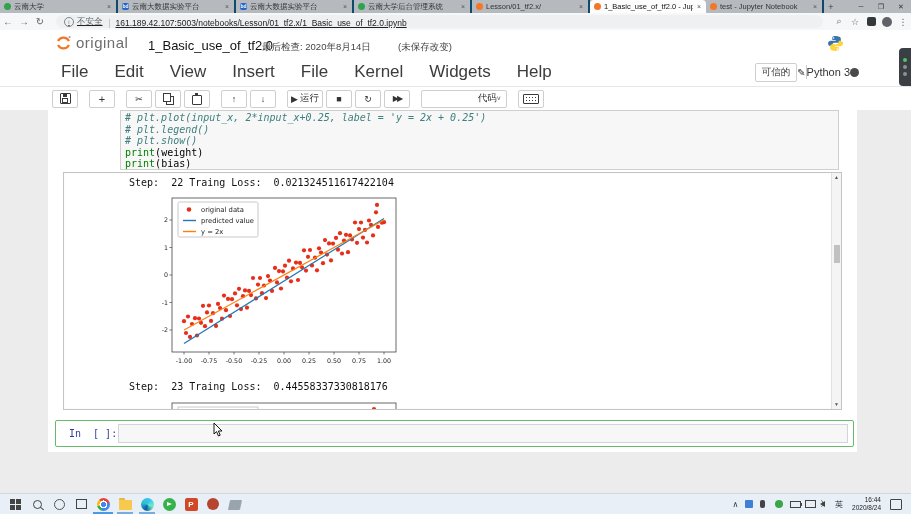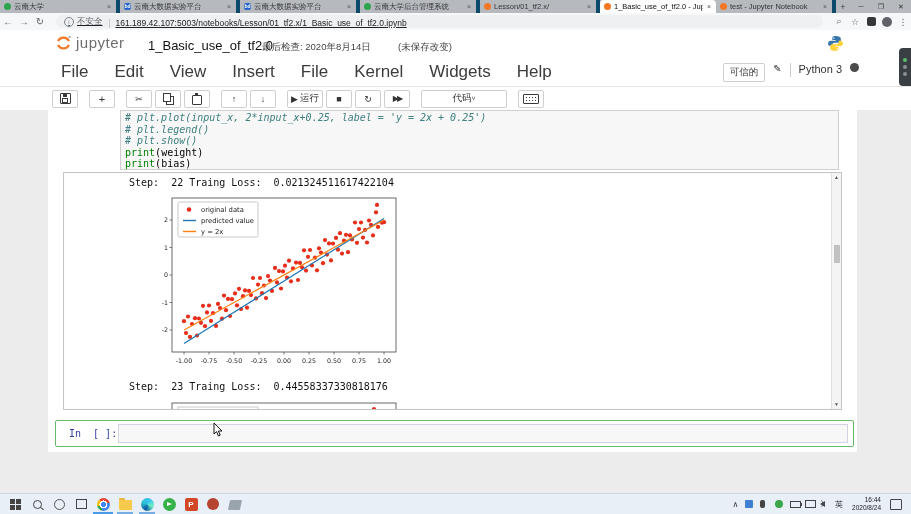"云南大学" .tab { border-right: 4px solid #0c4a6e -> 2px solid #0c4a6e }
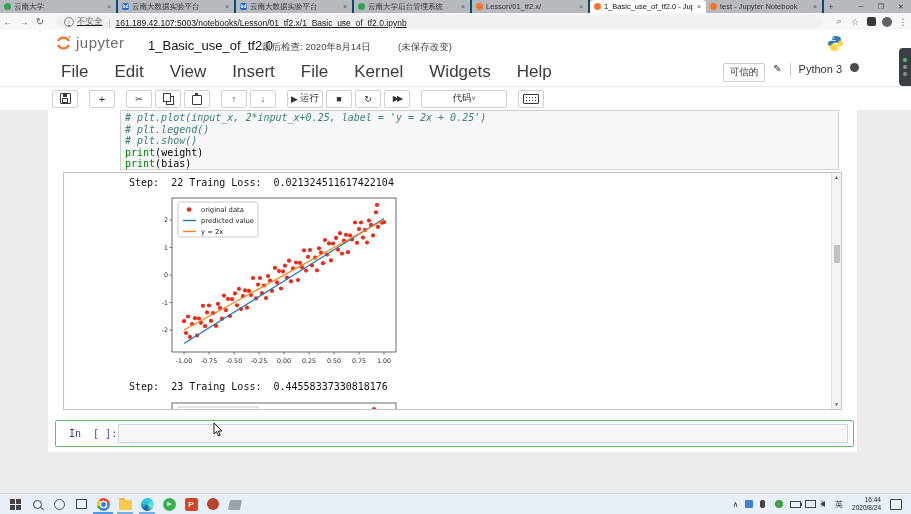"jupyter" span.word { text: jupyter -> original }
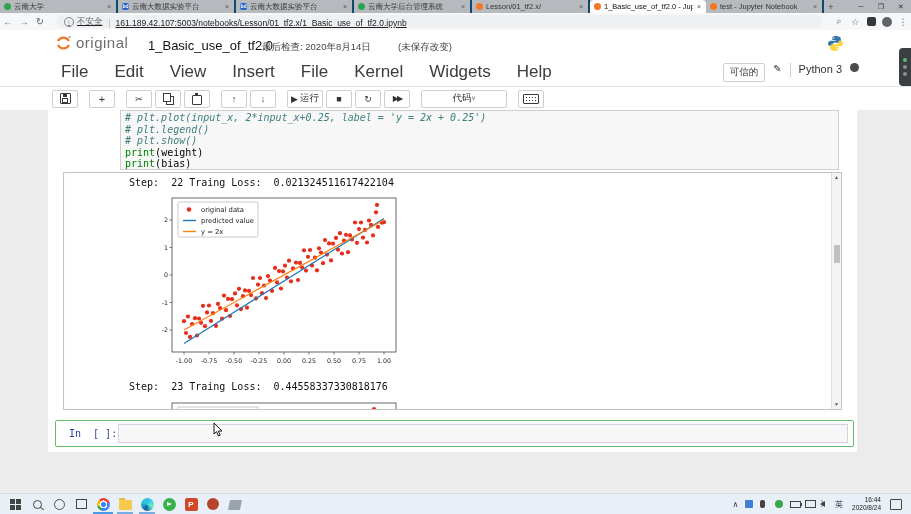"可信的" #menuright { align-items: flex-start -> center; gap: 8px -> 0 }
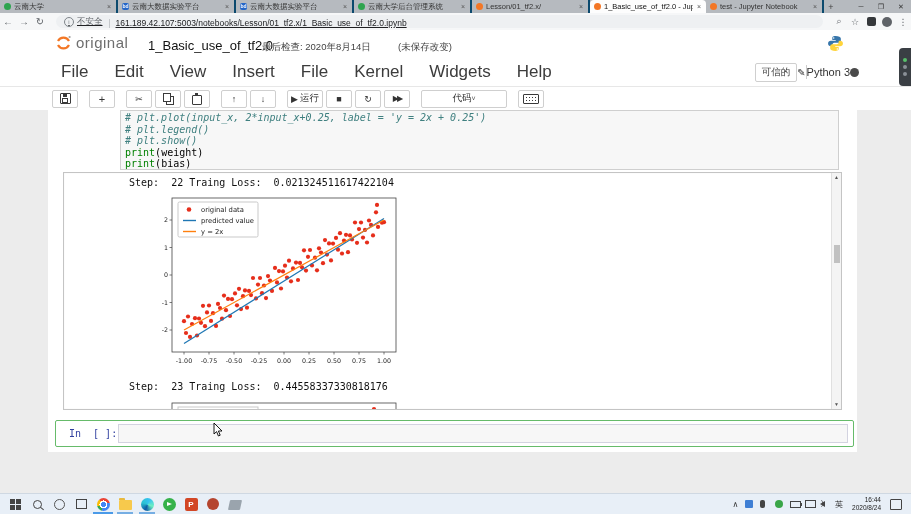"代码" #celltype { justify-content: center -> flex-end }
